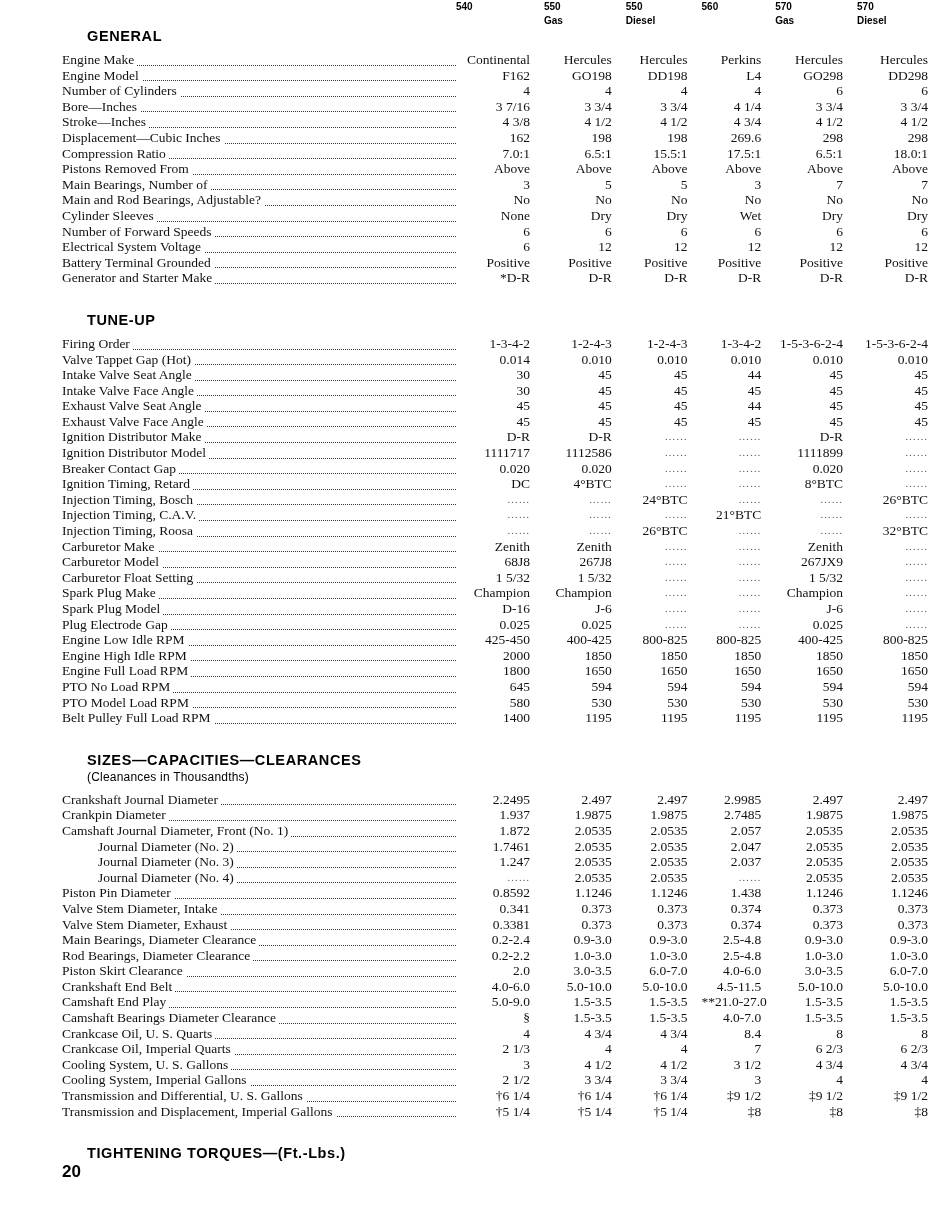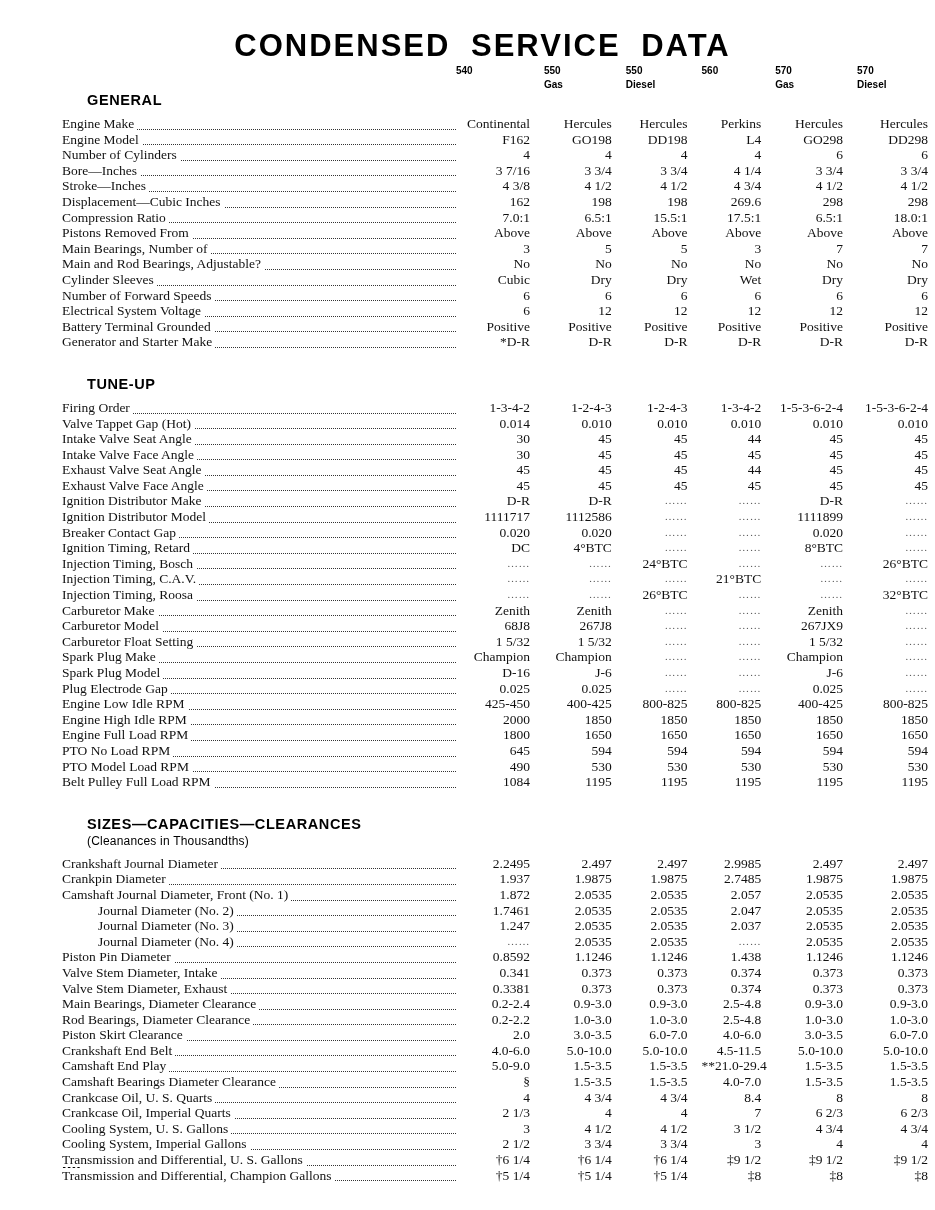"CONDENSED SERVICE DATA" h1.doc-title { html: <h1>CONDENSED SERVICE DATA</h1> -> none }
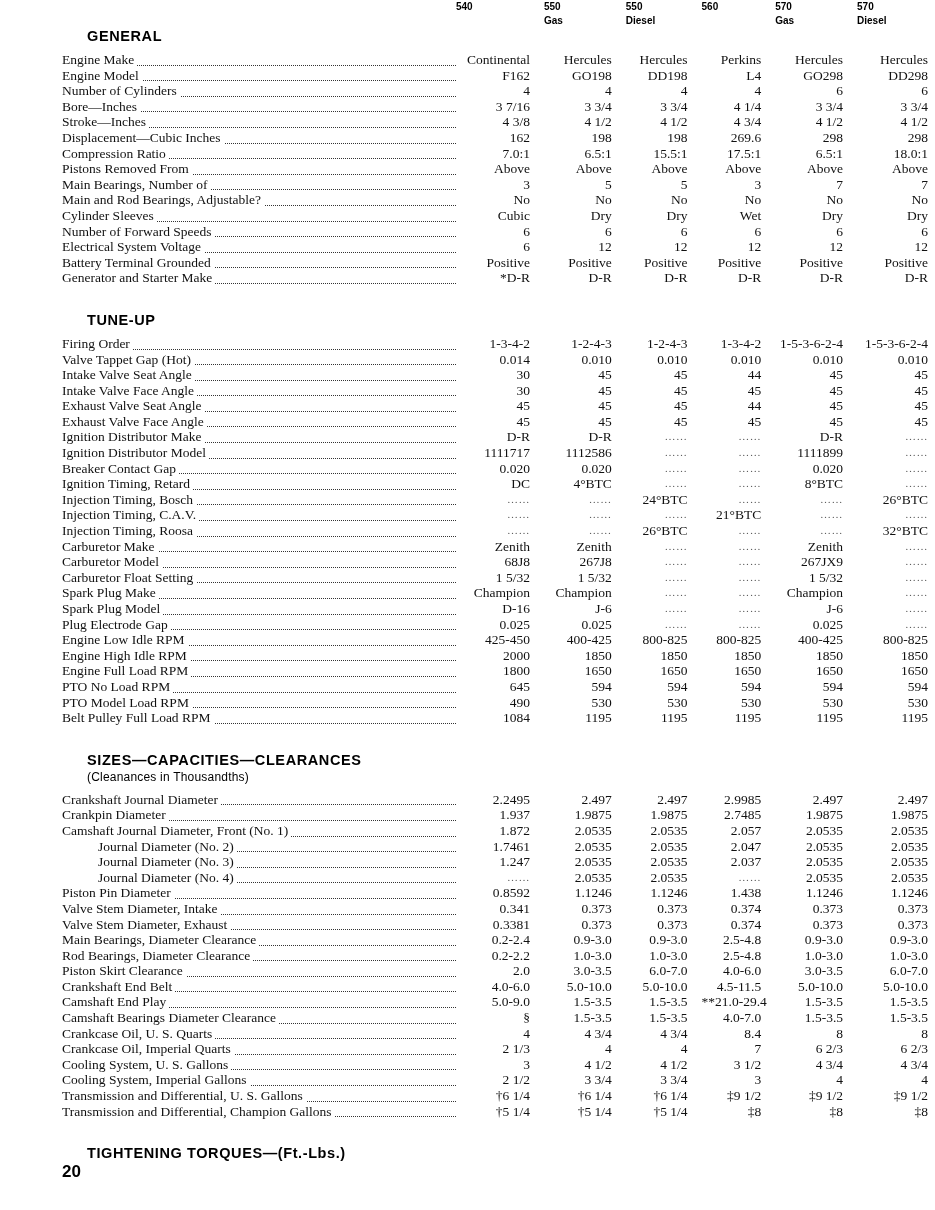"Cubic" td.val { text: Cubic -> None }
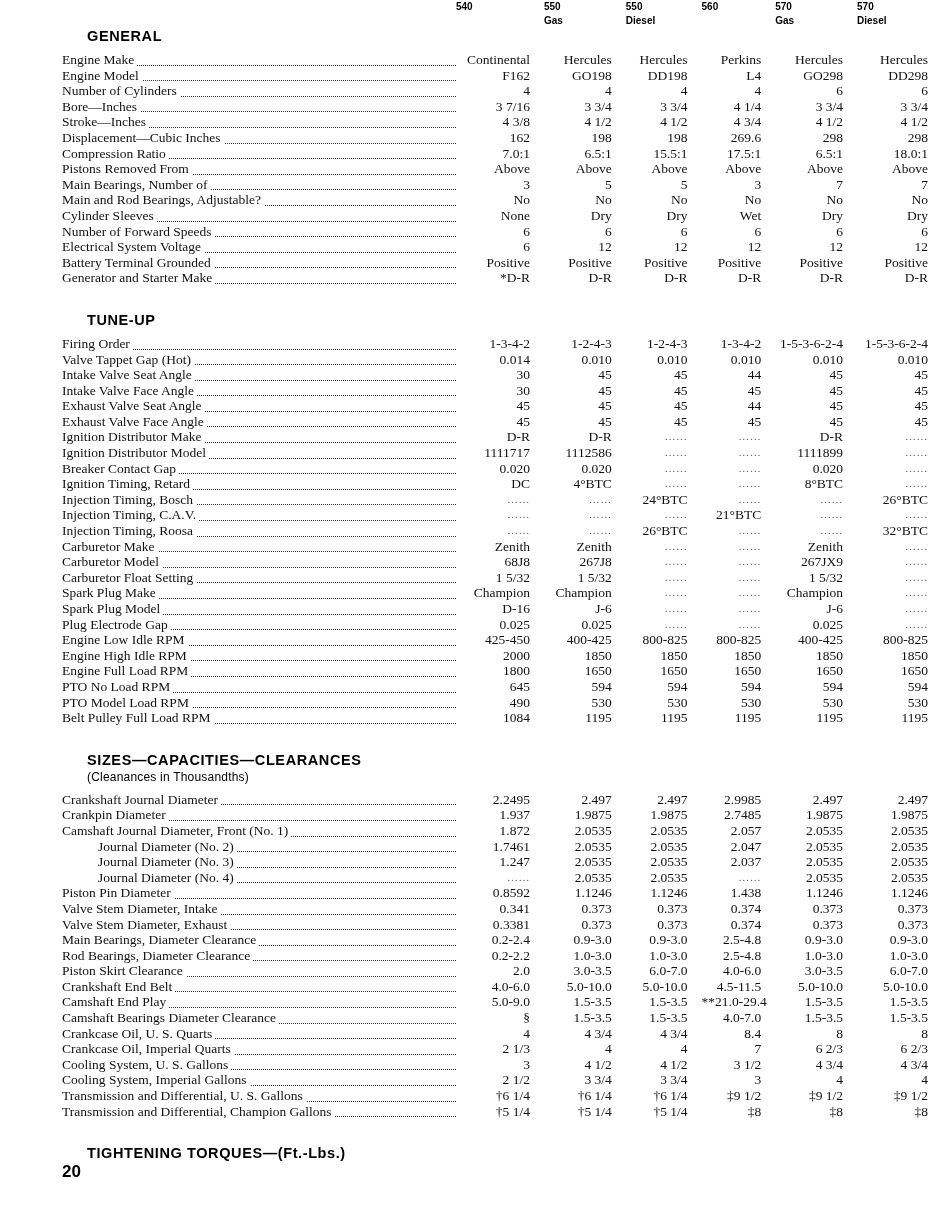"490" td.val { text: 490 -> 580 }
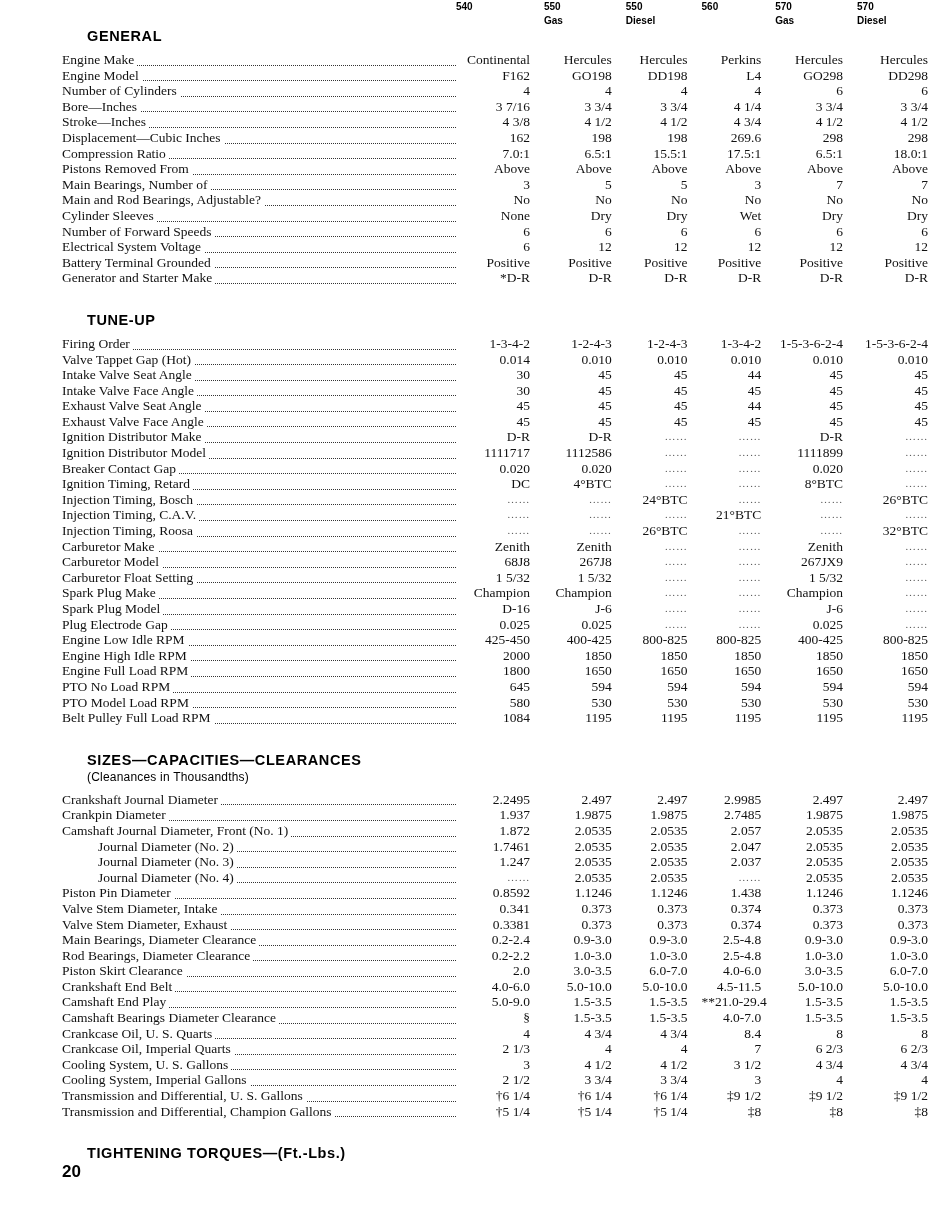"1084" td.val { text: 1084 -> 1400 }
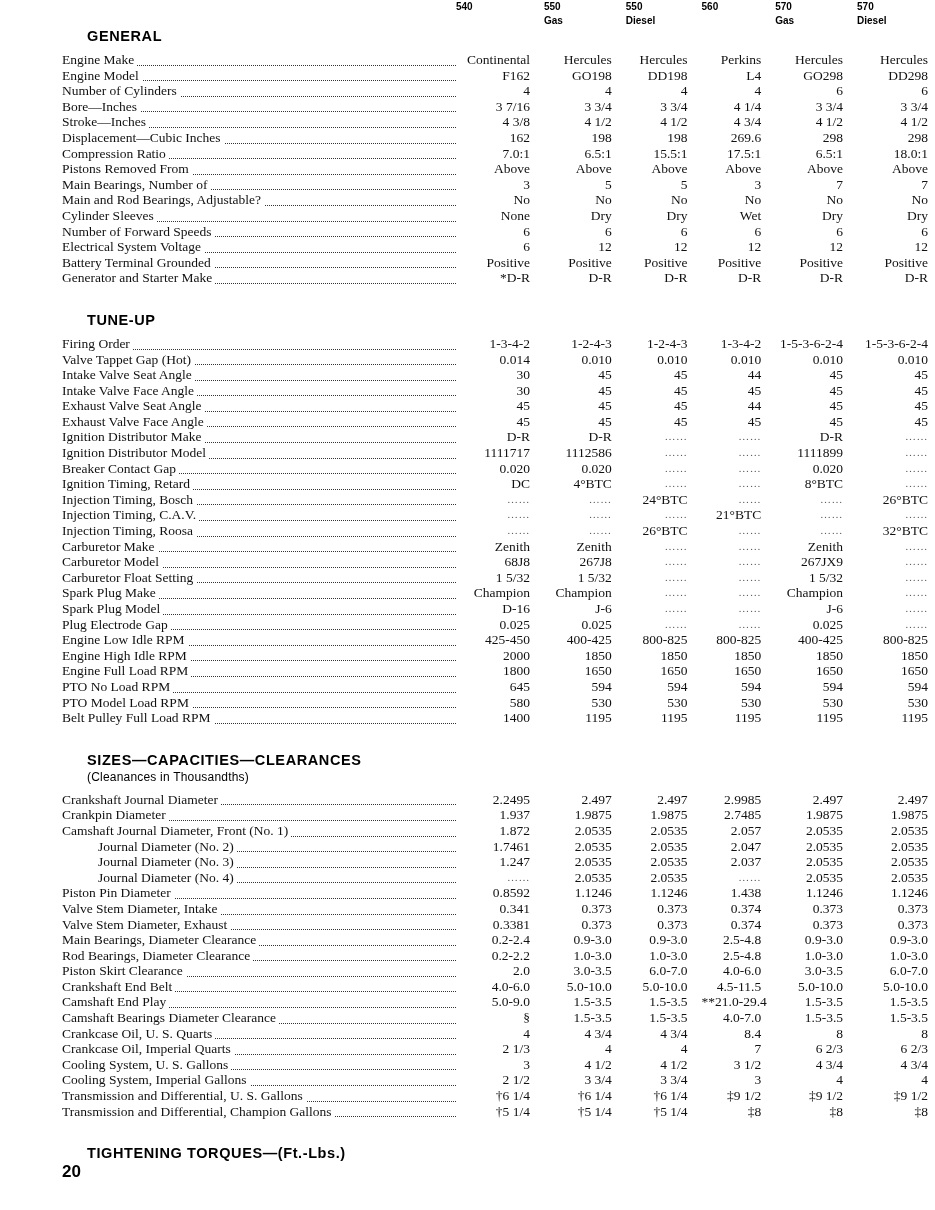"**21.0-29.4" td.val { text: 21.0-29.4 -> 21.0-27.0 }
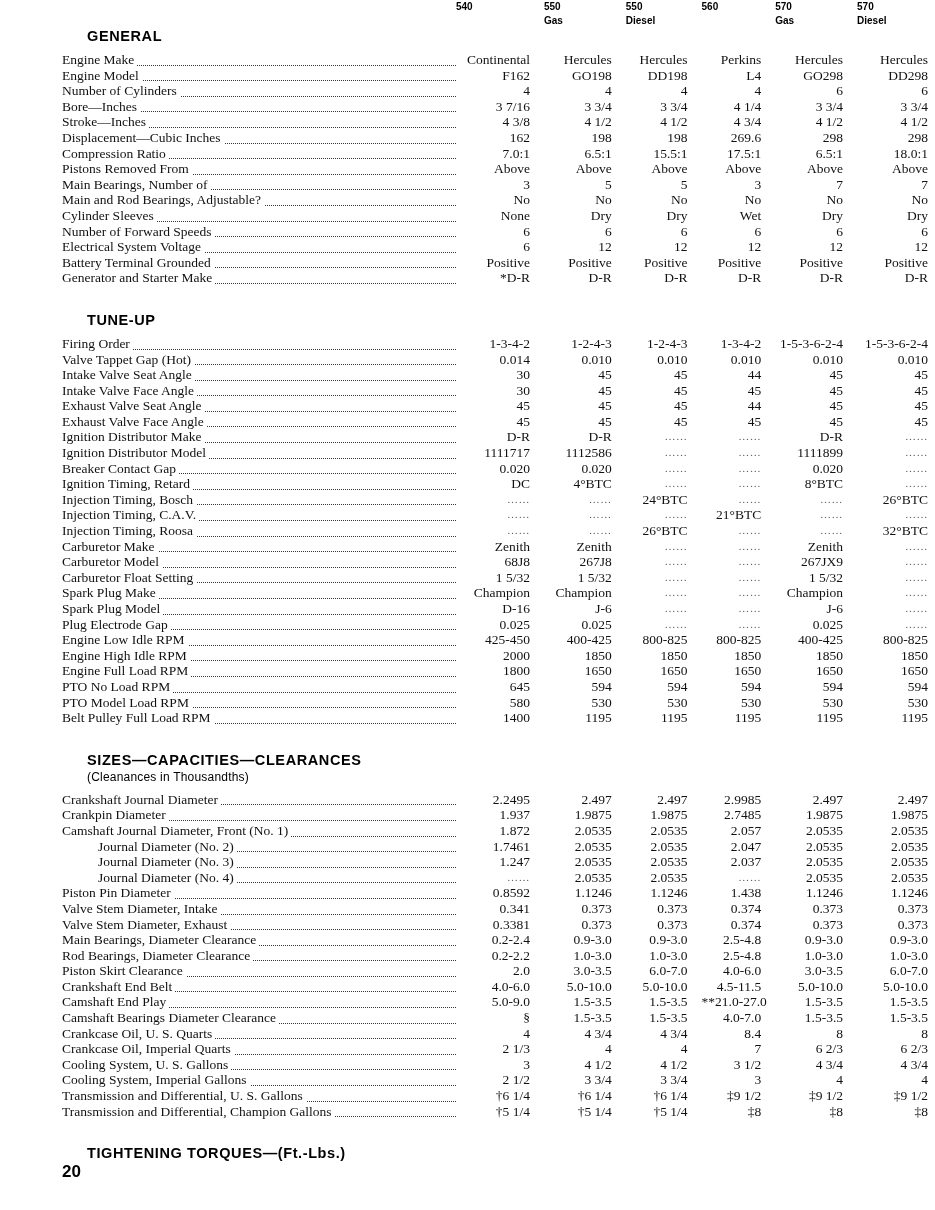"Transmission and Differential, Champion" span.lbl-text { text: Differential, Champion -> Displacement, Imperial }
